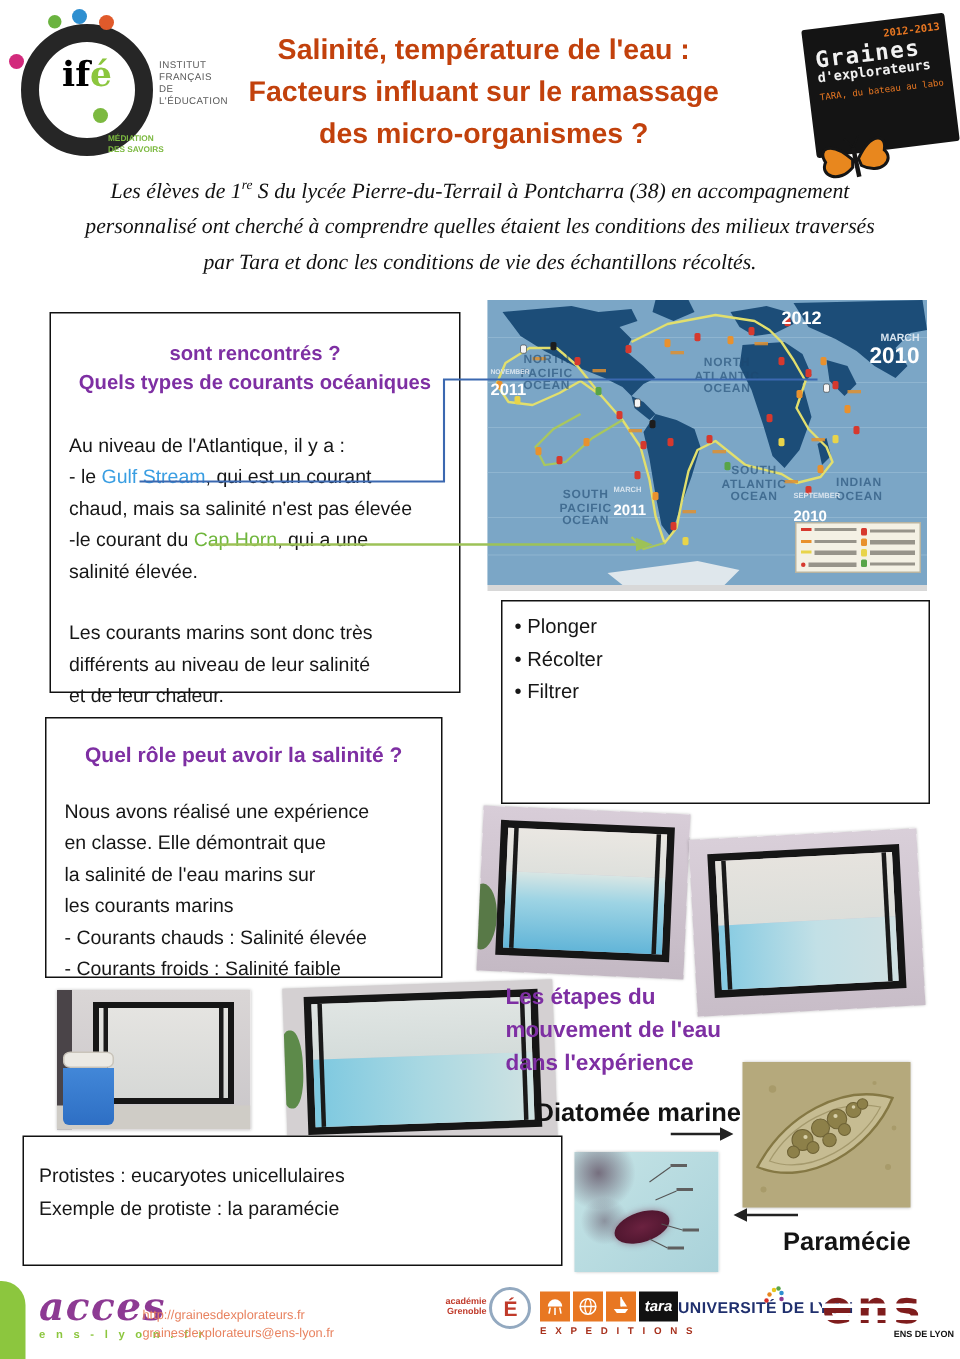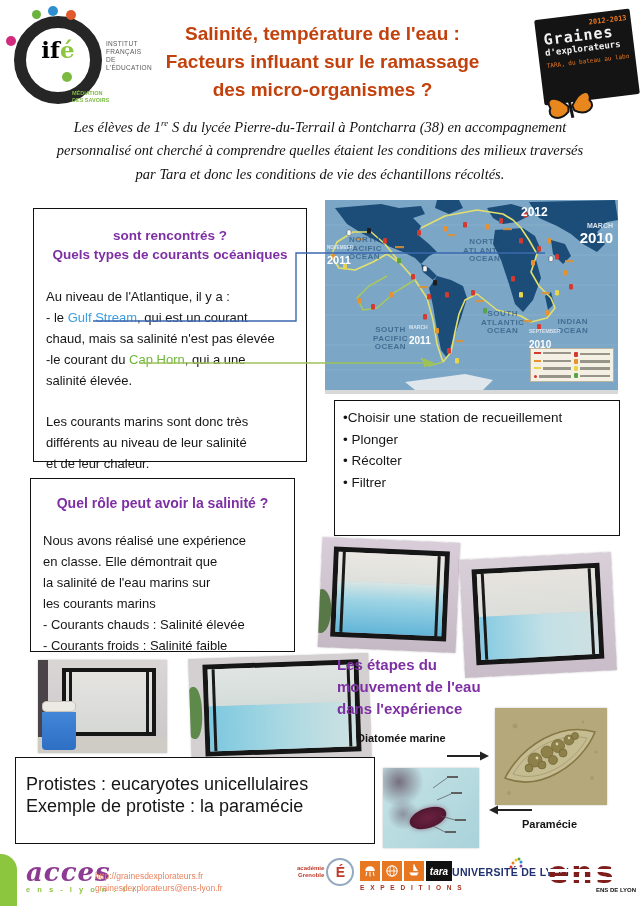"•Choisir une station de recueillement" div { html: <div>•Choisir une station de recueillement</div> -> none }
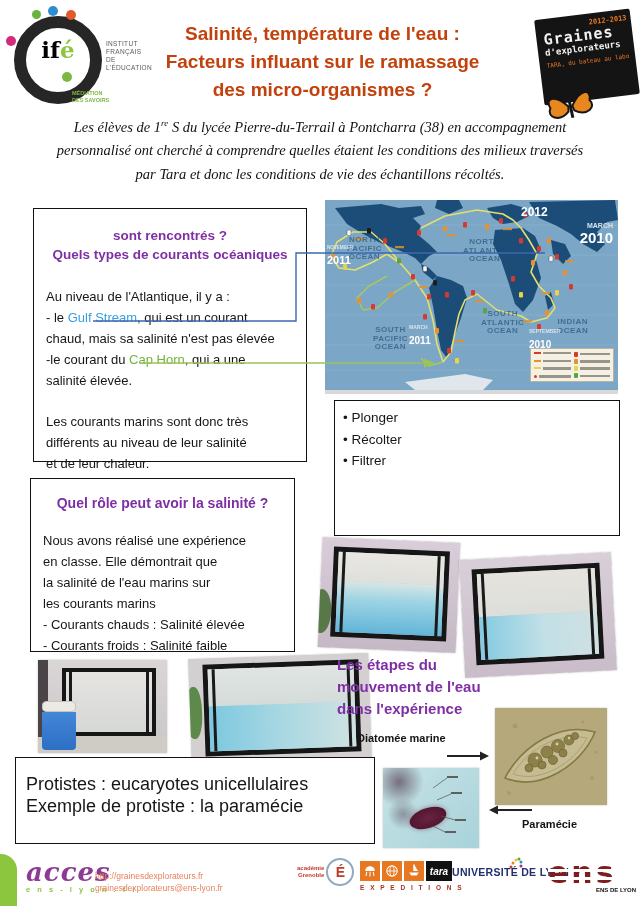"Diatomée marine" .plabel { font-size: 11px -> 17px }
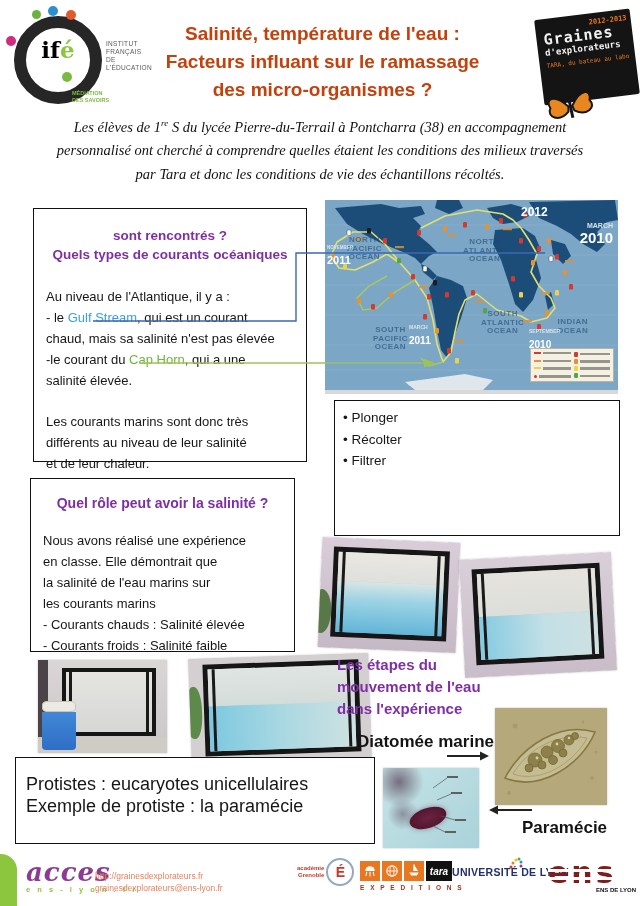"Protistes : eucaryotes unicellulaires" .box-types .bx-body { font-size: 18px -> 13px }
